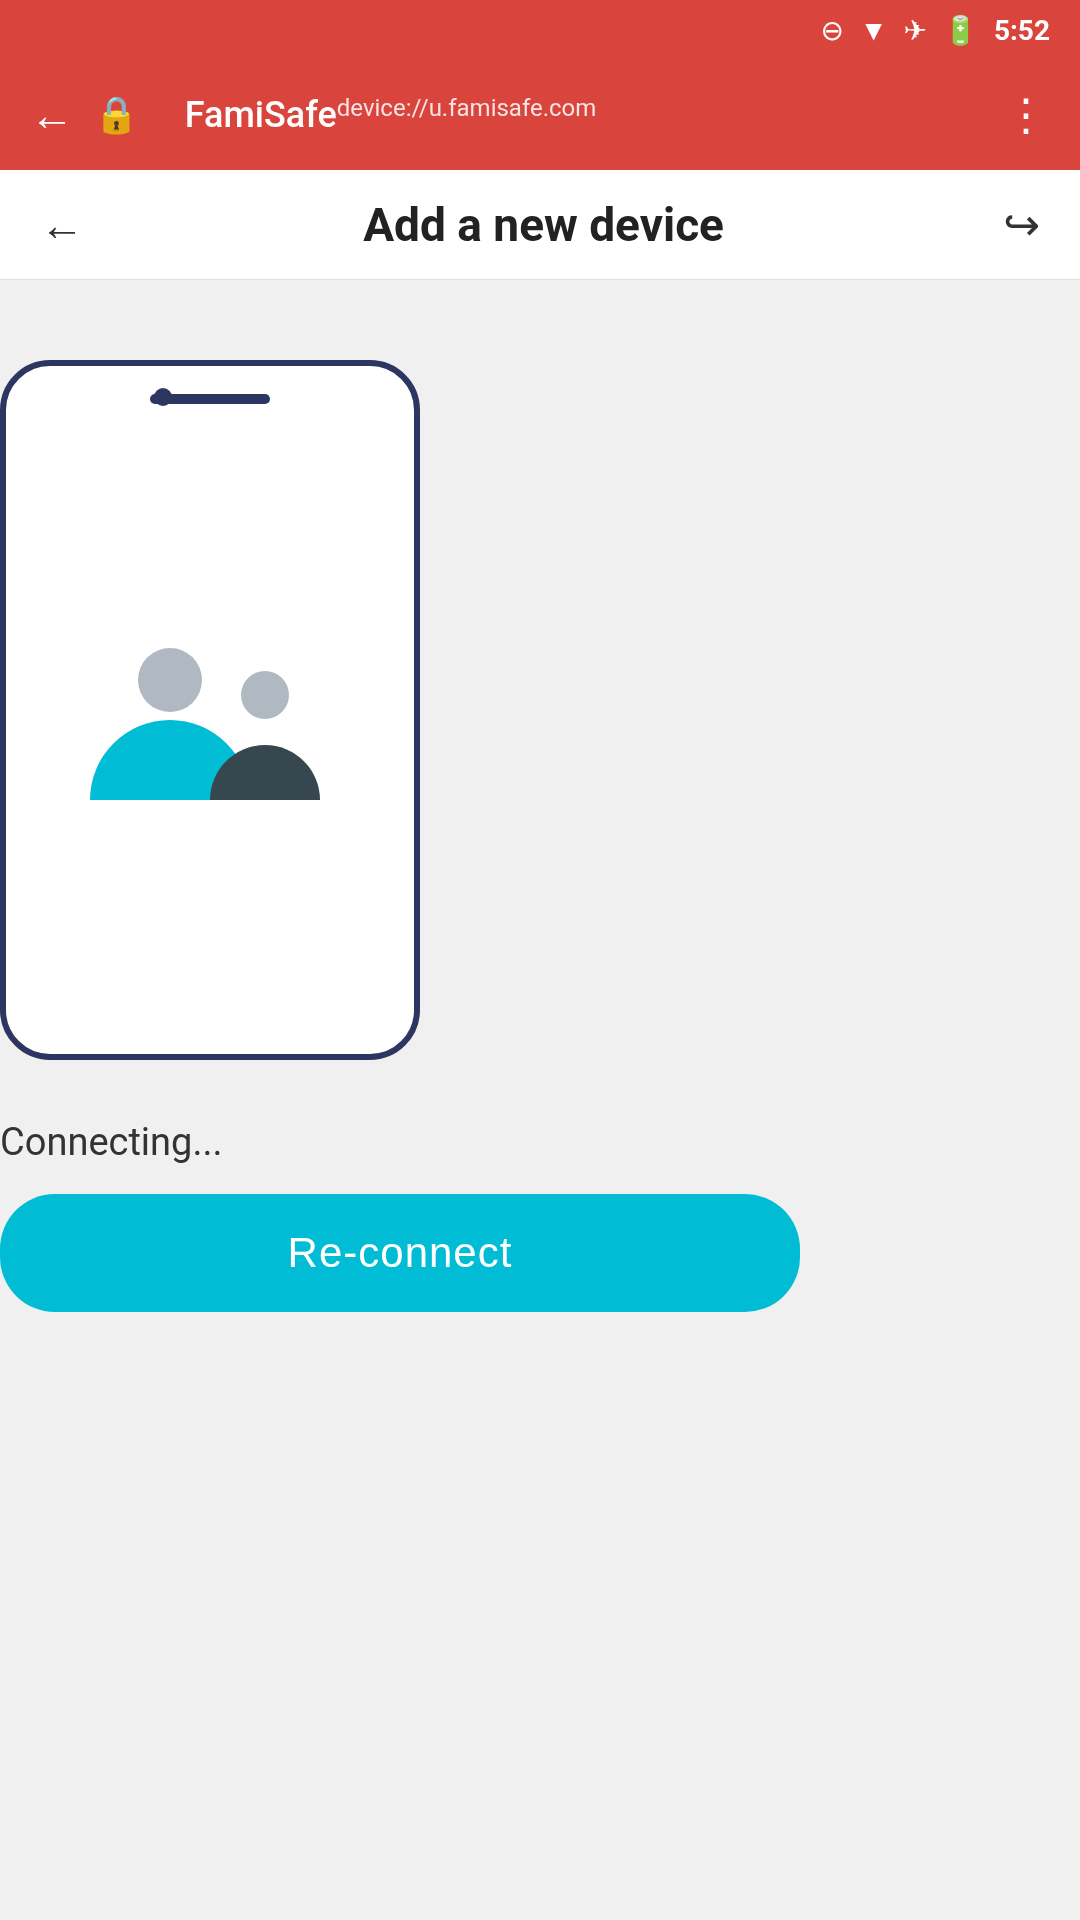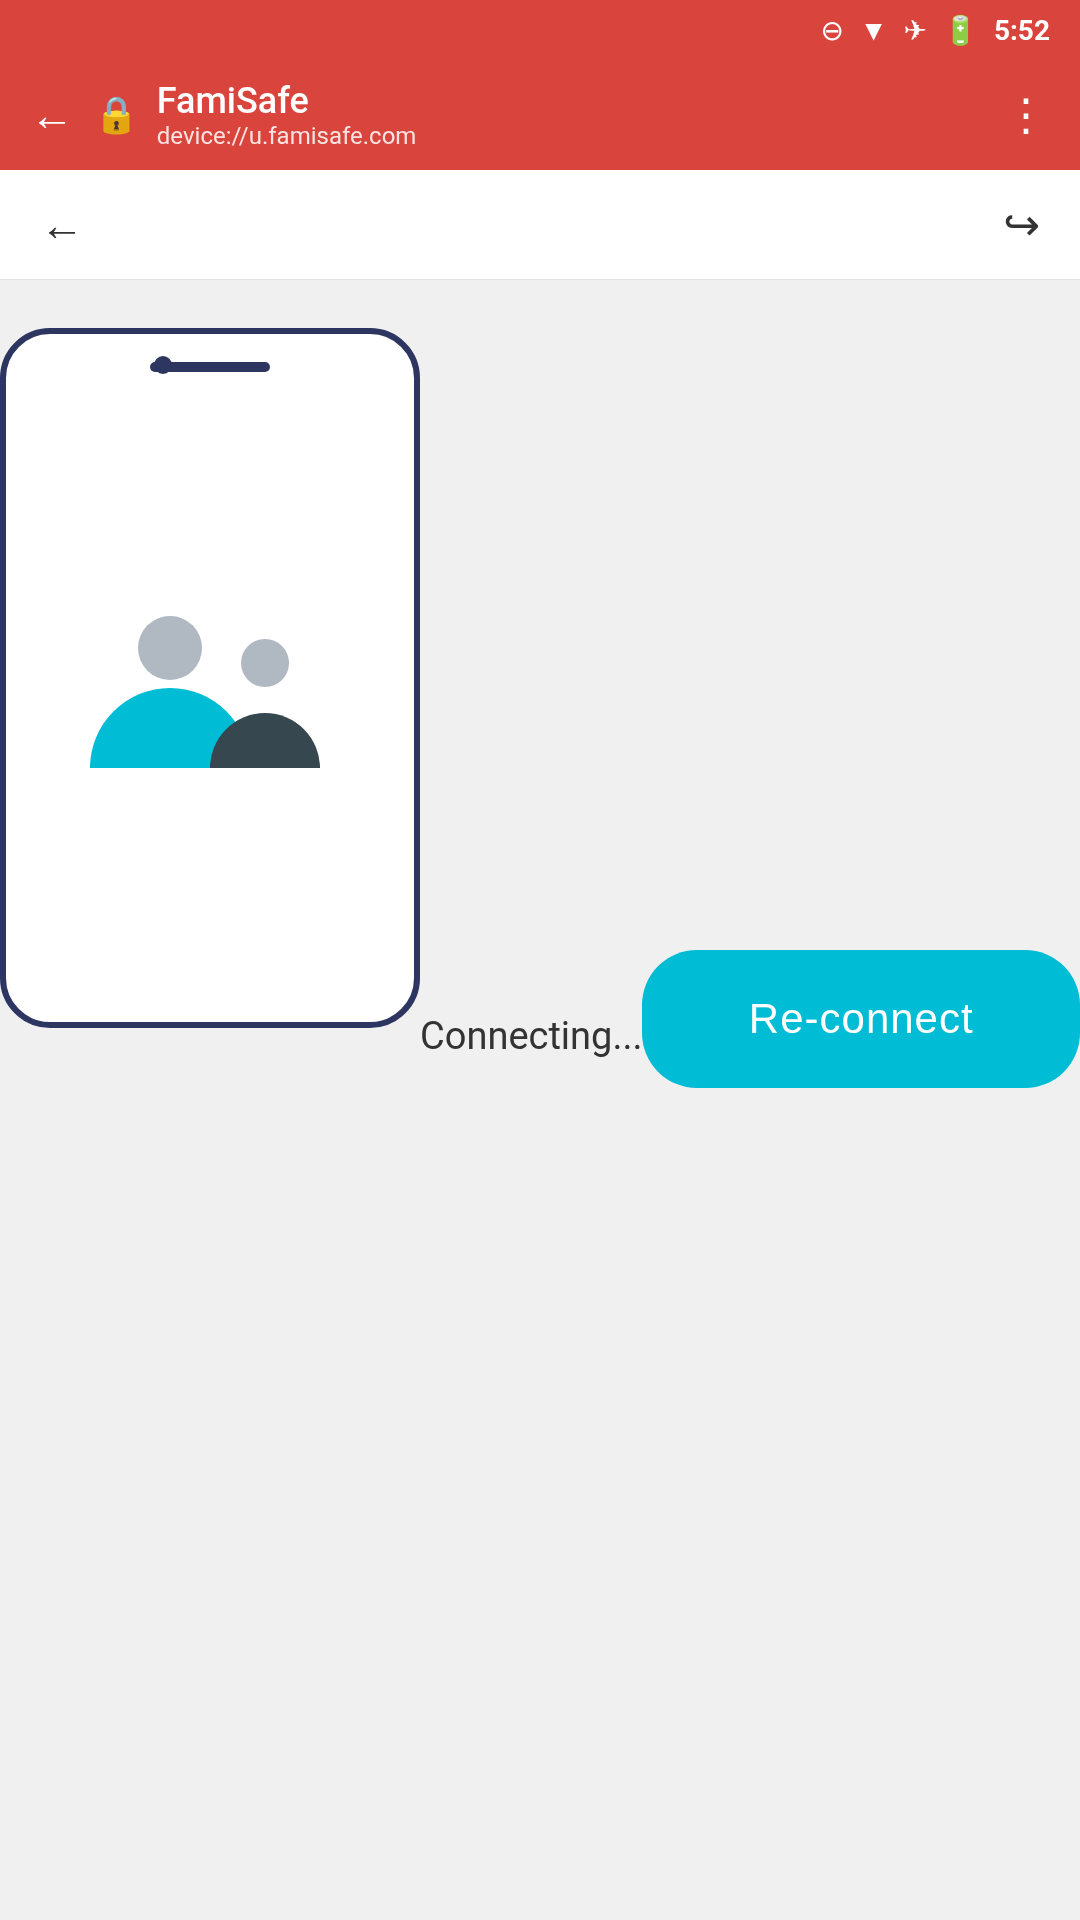"FamiSafe" .browser-text-block { flex-direction: column -> row; margin-left: none -> 28px }
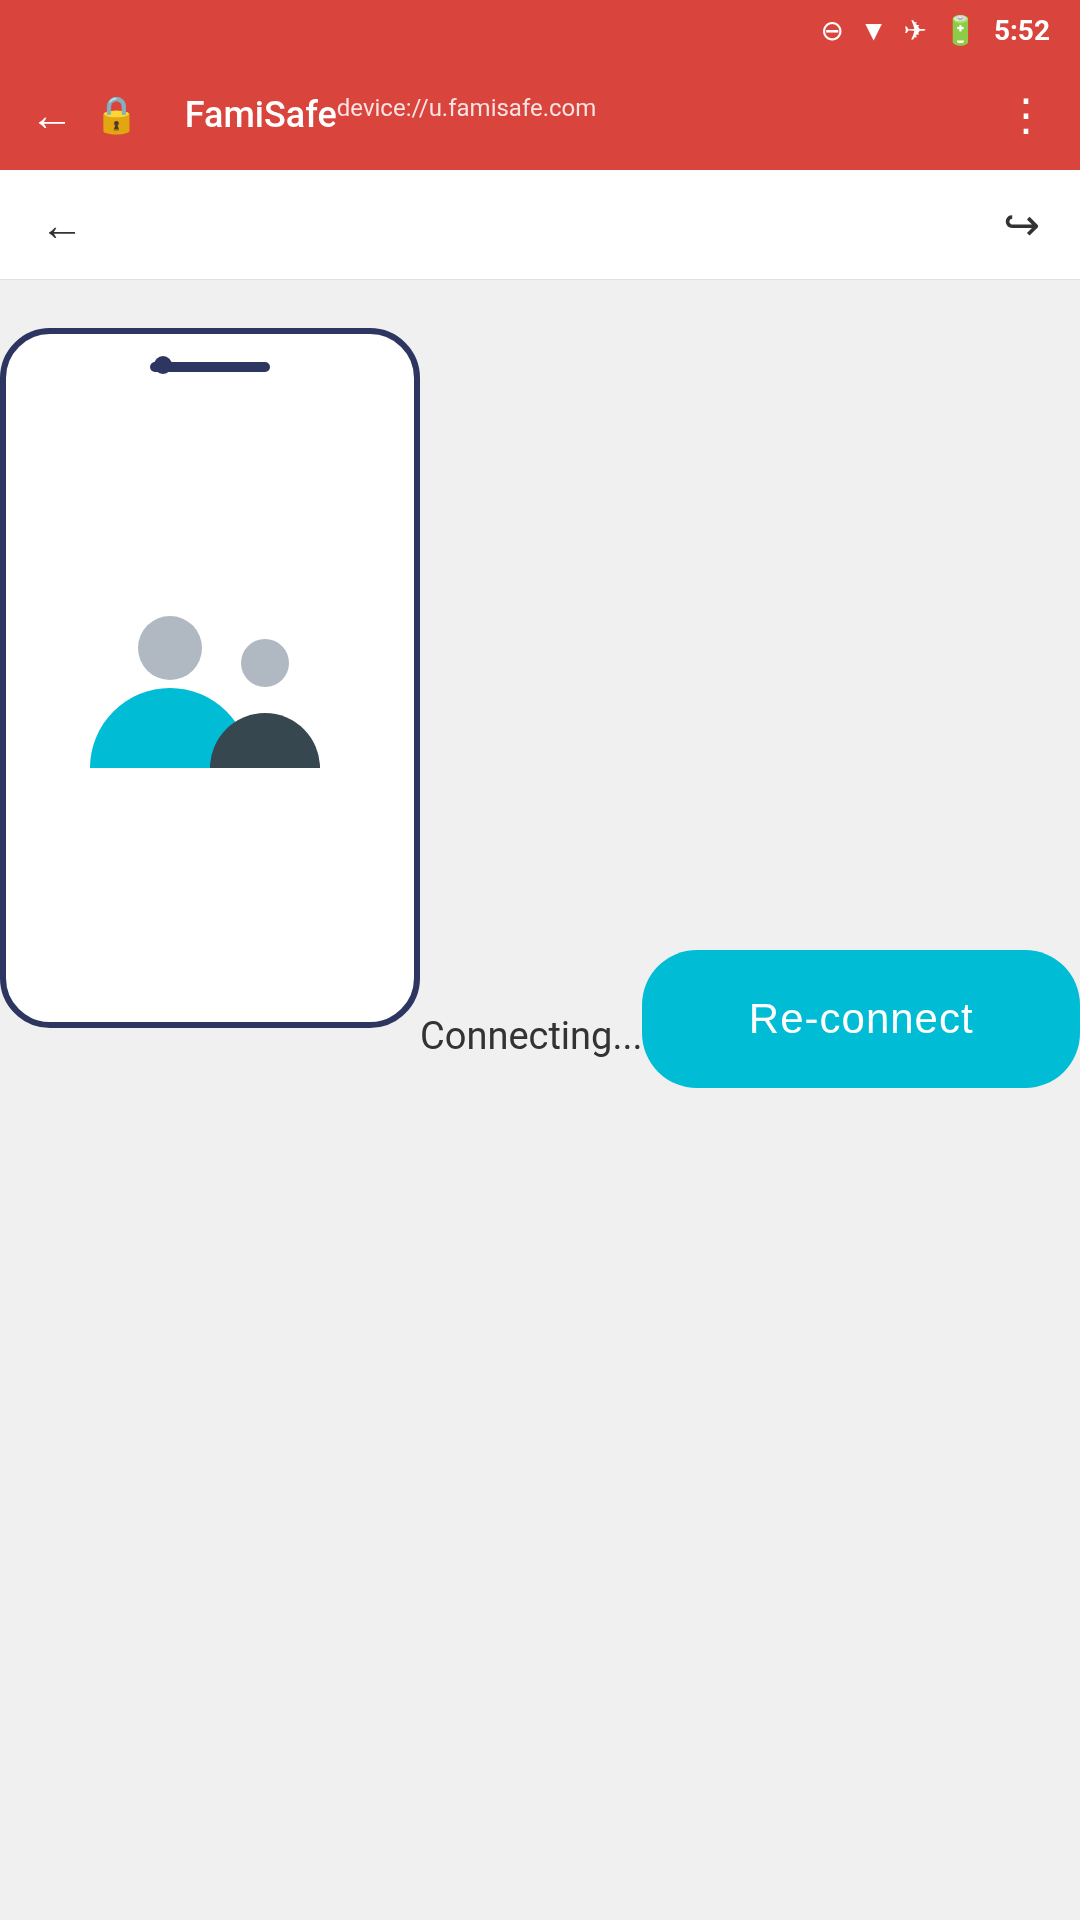"Add a new device" span.header-title { html: none -> <span>Add a new device</span> }
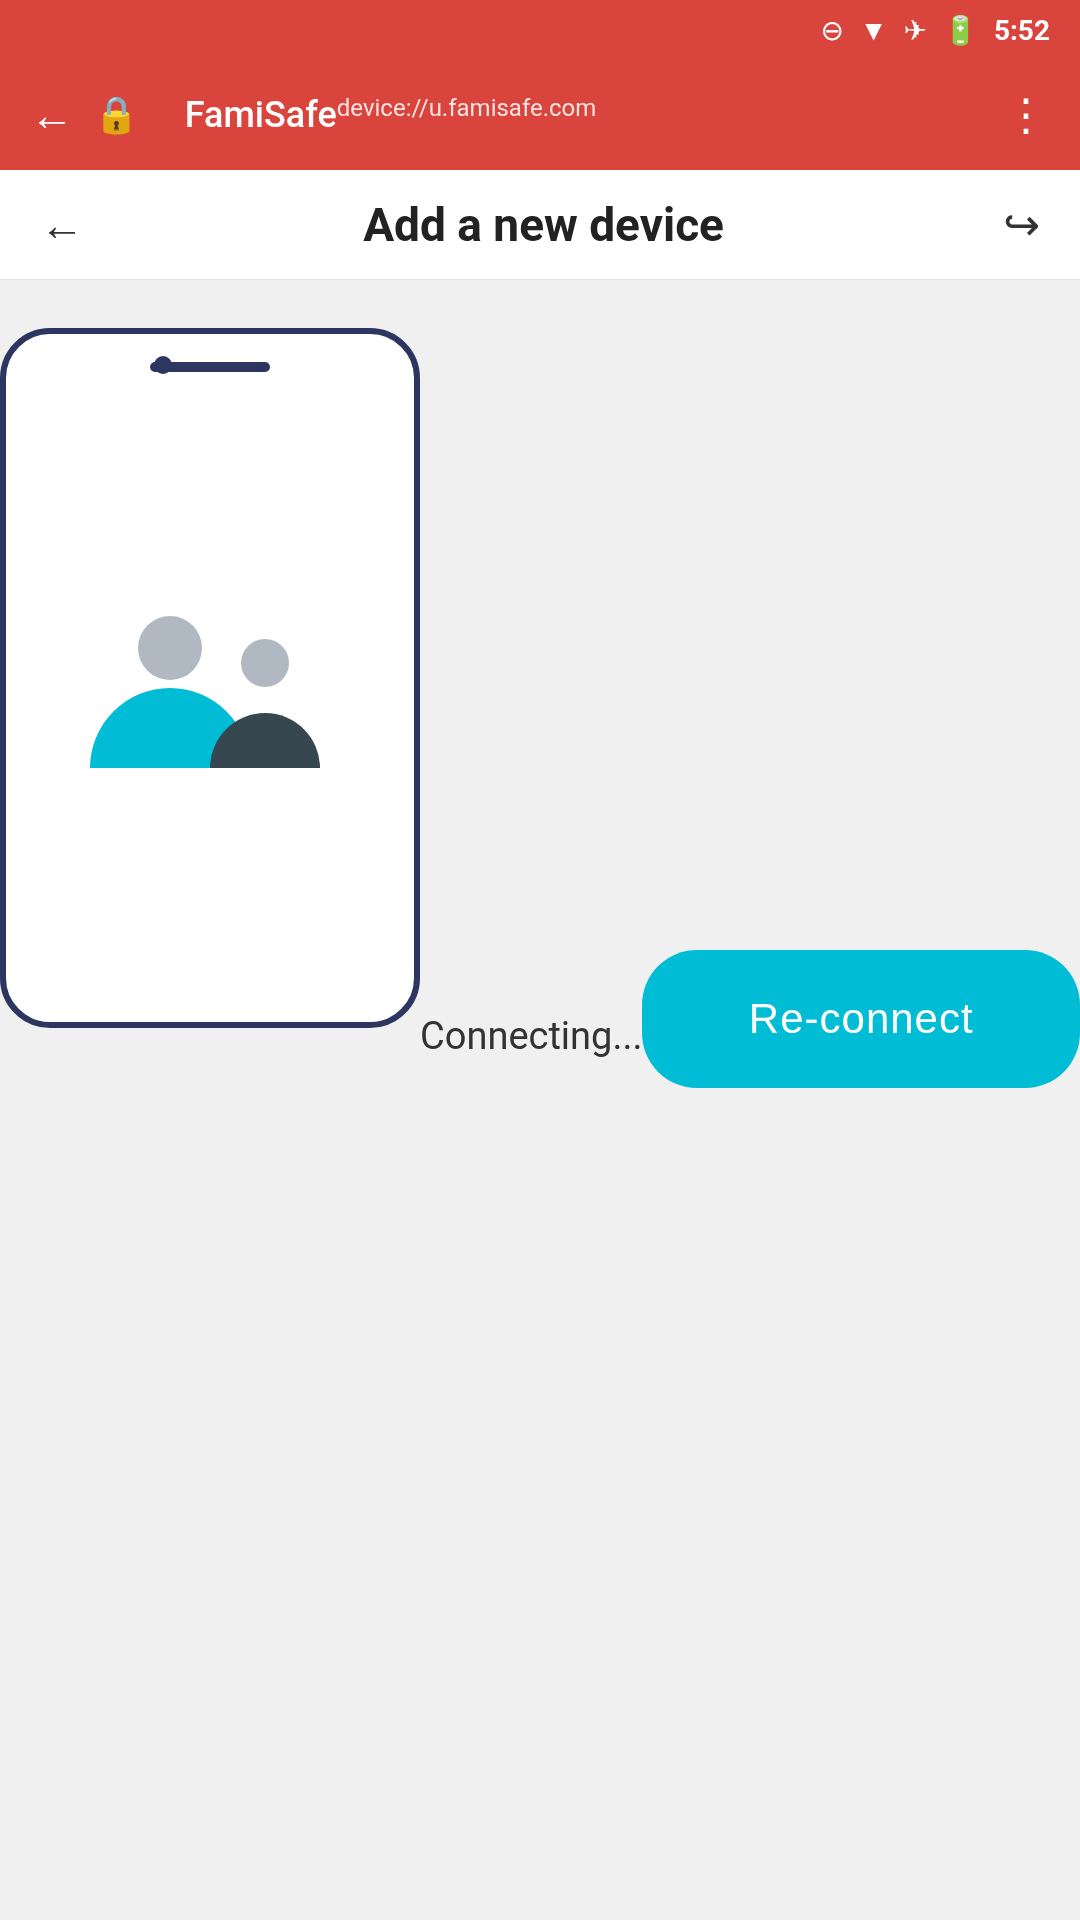"Connecting..." .main-content { align-items: flex-end -> flex-start; flex-direction: row -> column; padding-top: 48px -> 80px }
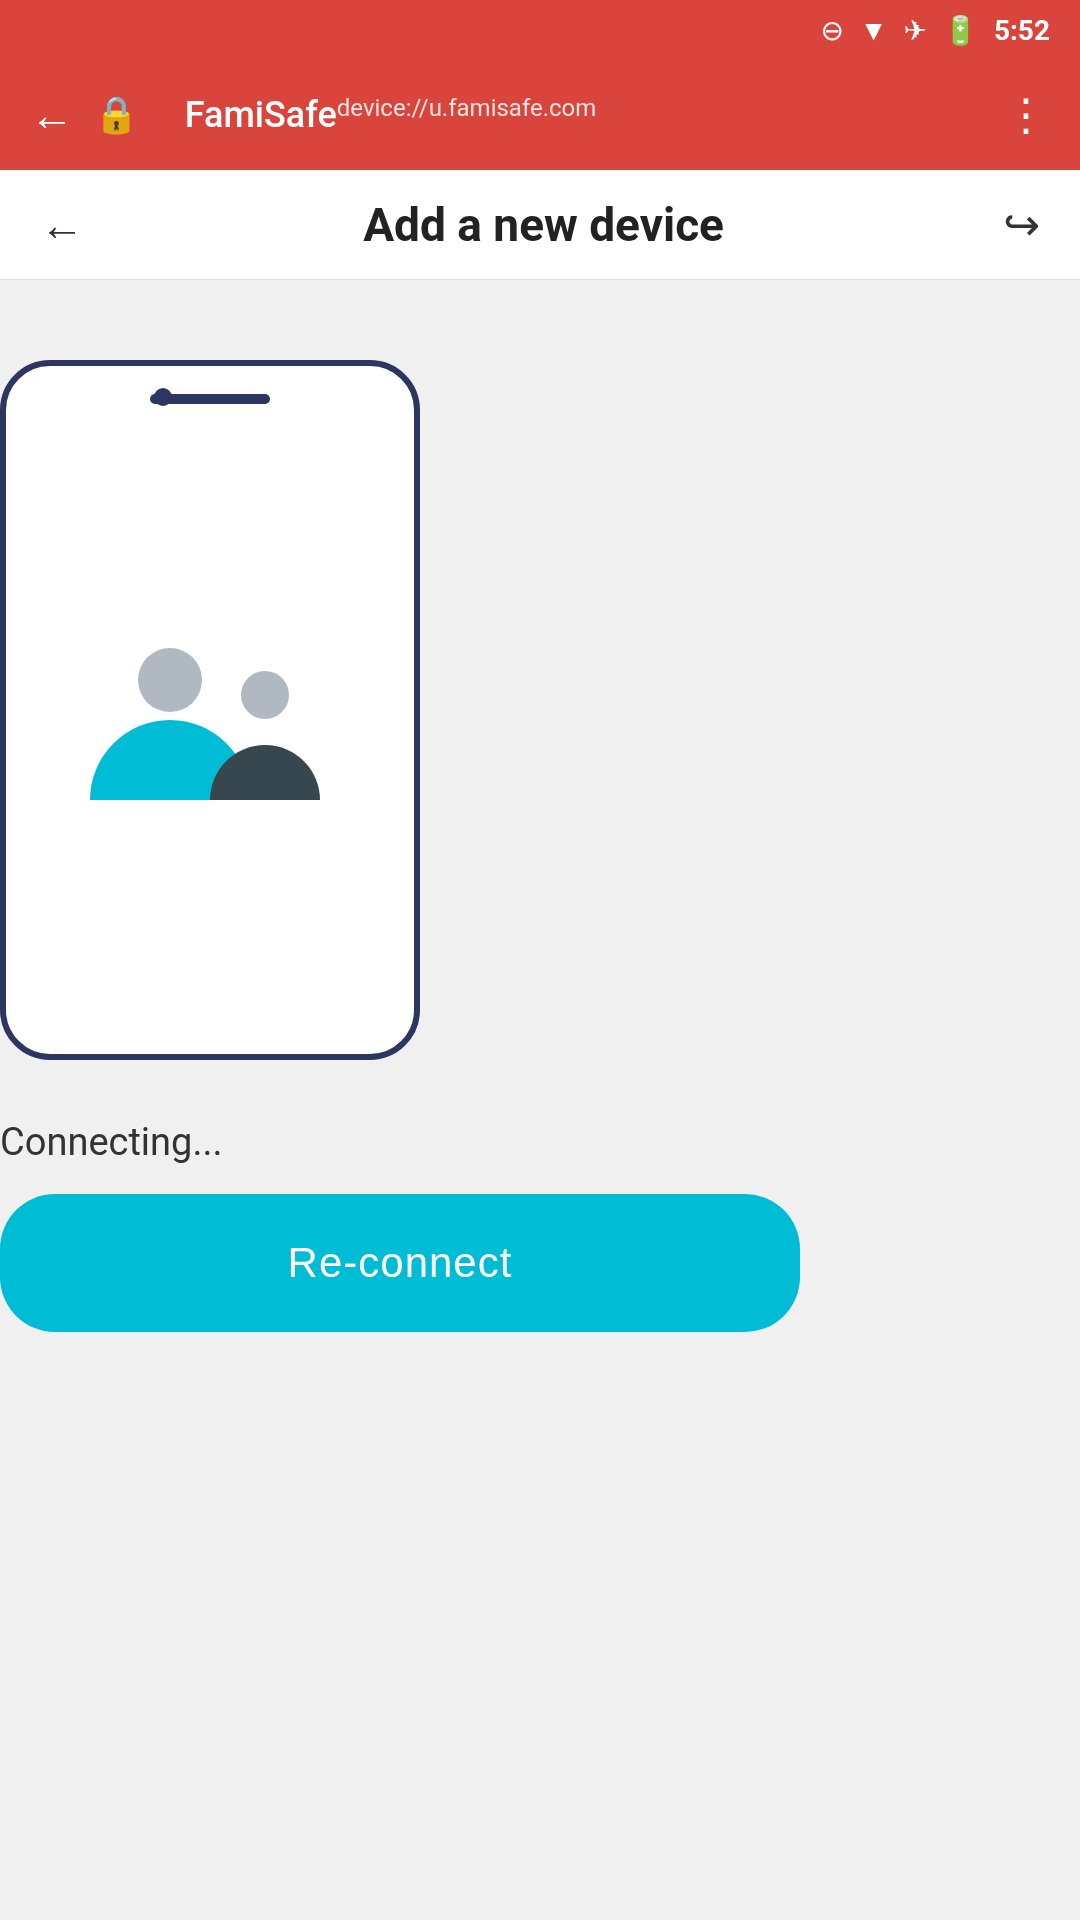"Re-connect" .reconnect-btn { height: 138px -> 118px }
